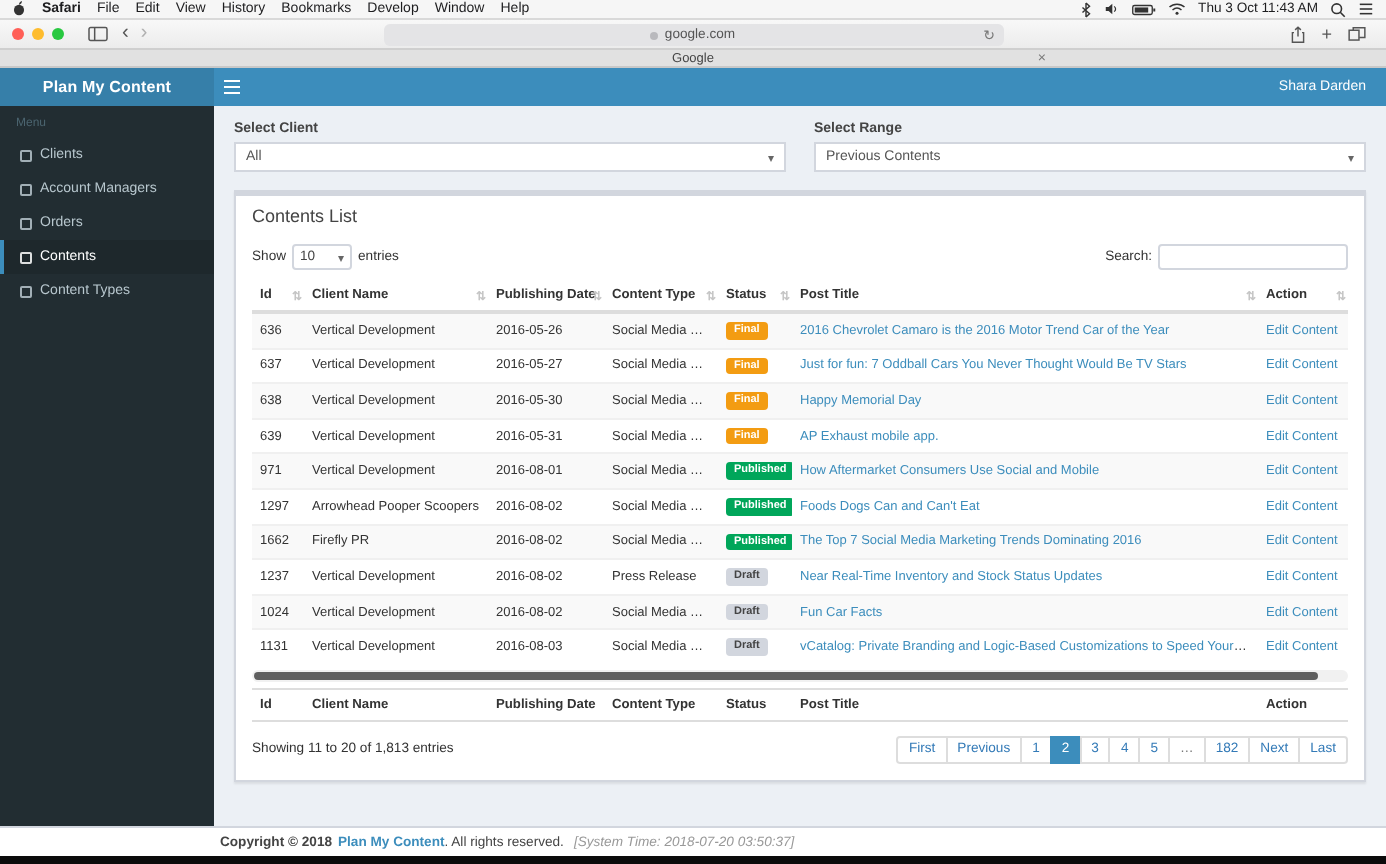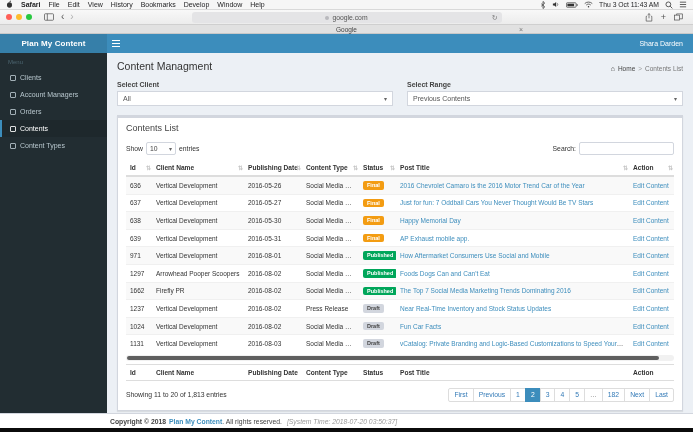"Content Managment" div.content-header { html: <div> <h1>Content Managment</h1> <div> <span>⌂</span> <span>Home</span> <span>&gt;</span> <span>Contents List</span> </div> </div> -> none }
